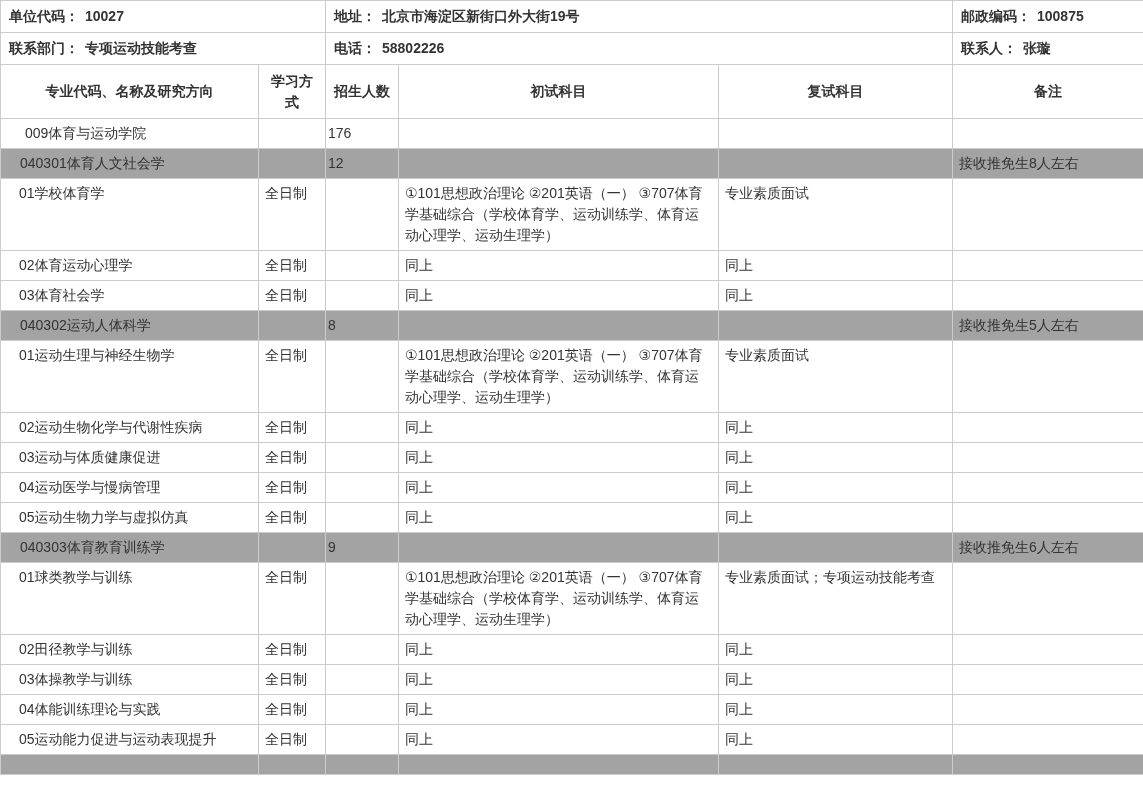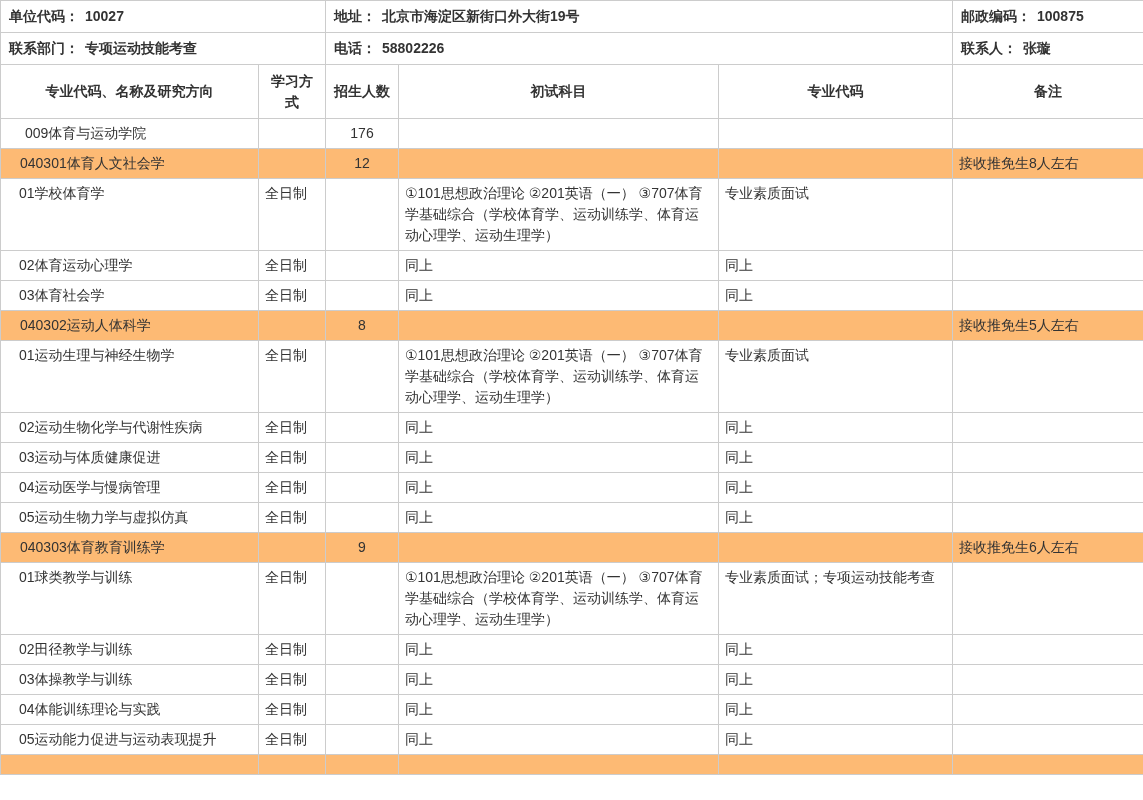"专业代码" th { text: 专业代码 -> 复试科目 }
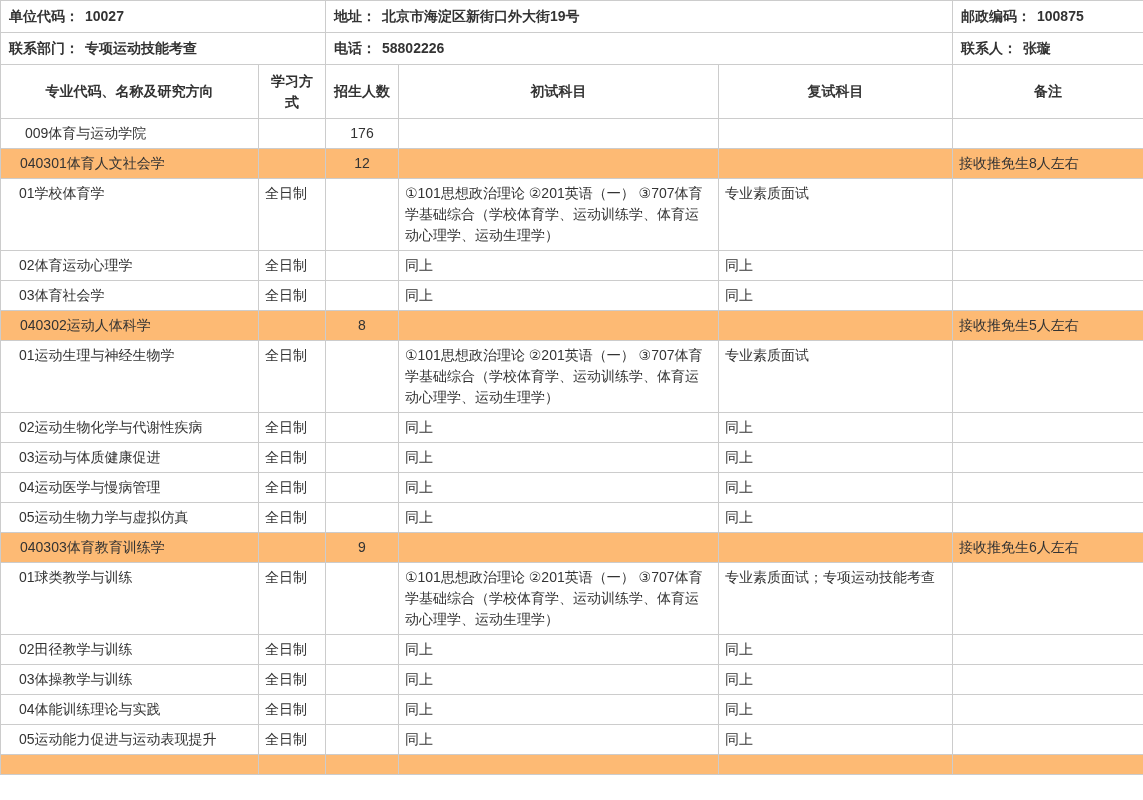"176" .main-table td.c2 { text-align: center -> left }
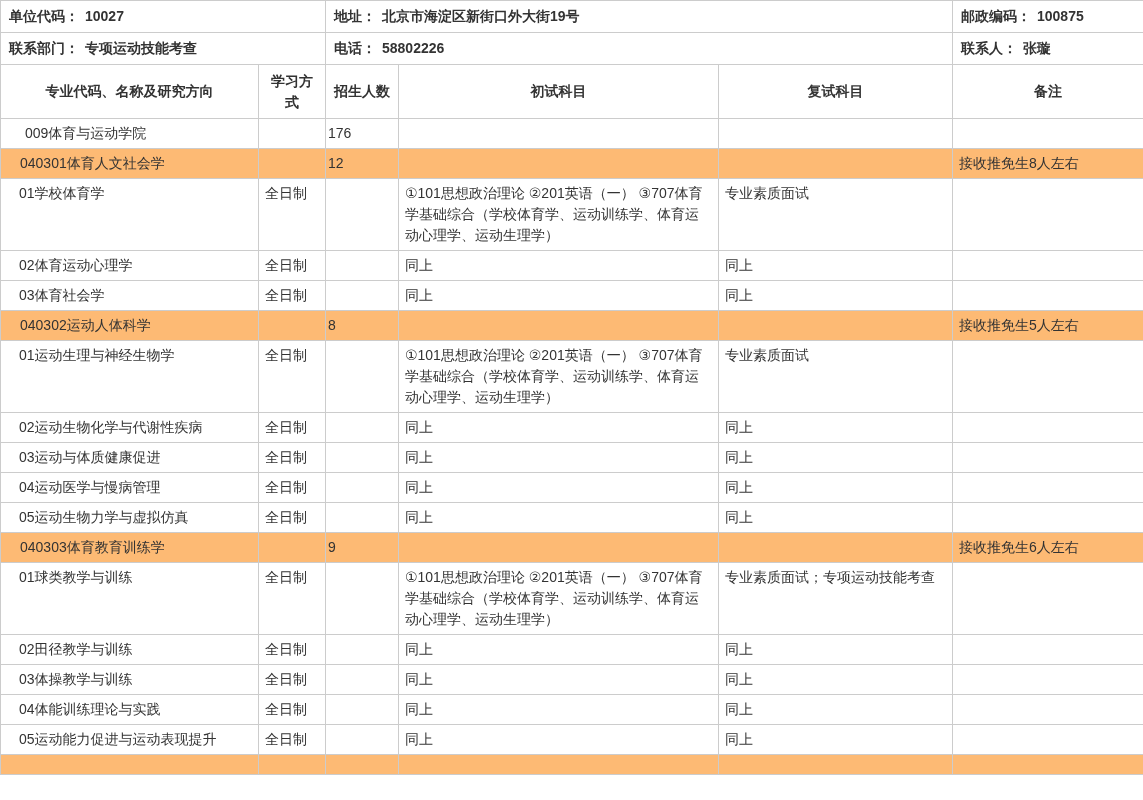"040301体育人文社会学" tr.shaded td { background: #fdba74 -> #a3a3a3 }
